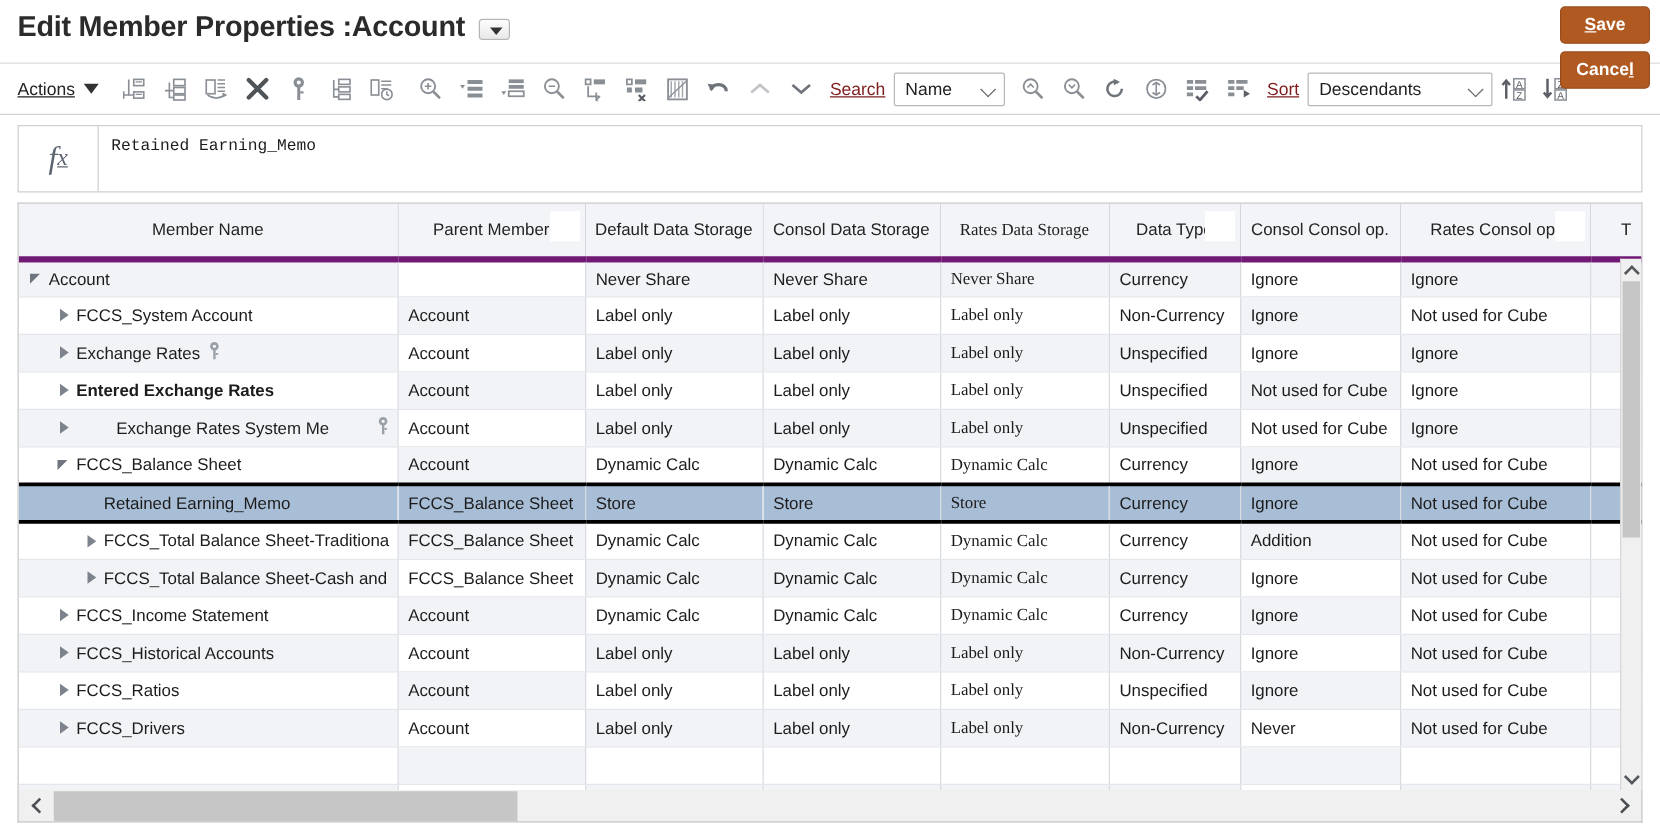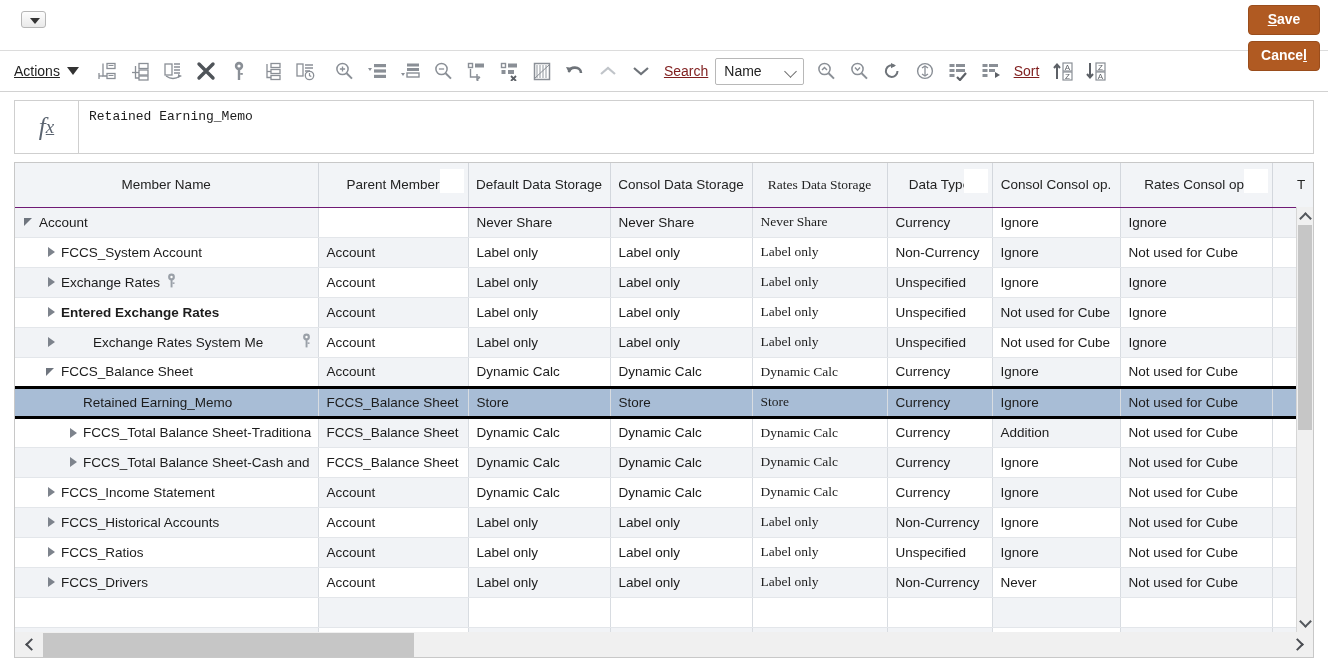"Edit Member Properties :Account" span.page-title { html: none -> <span>Edit Member Properties :Account</span> }
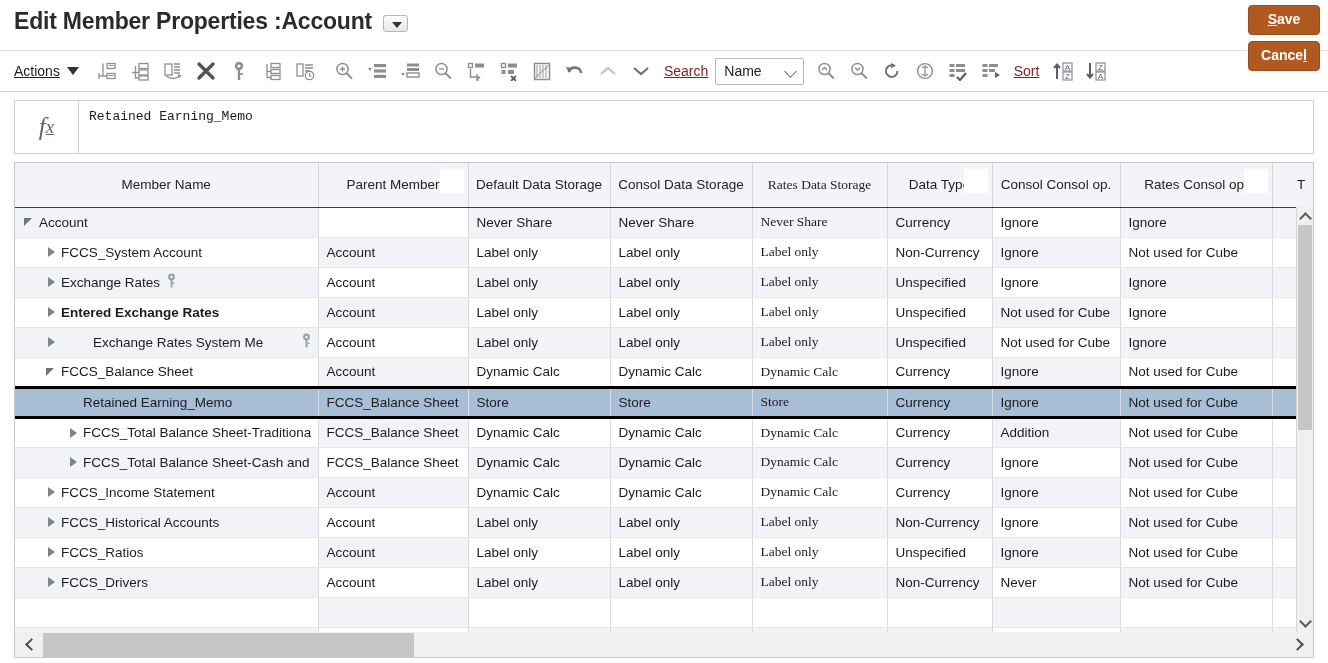"Descendants" span.ora-select { html: none -> <span> <span>Descendants</span> <span></span> </span> }
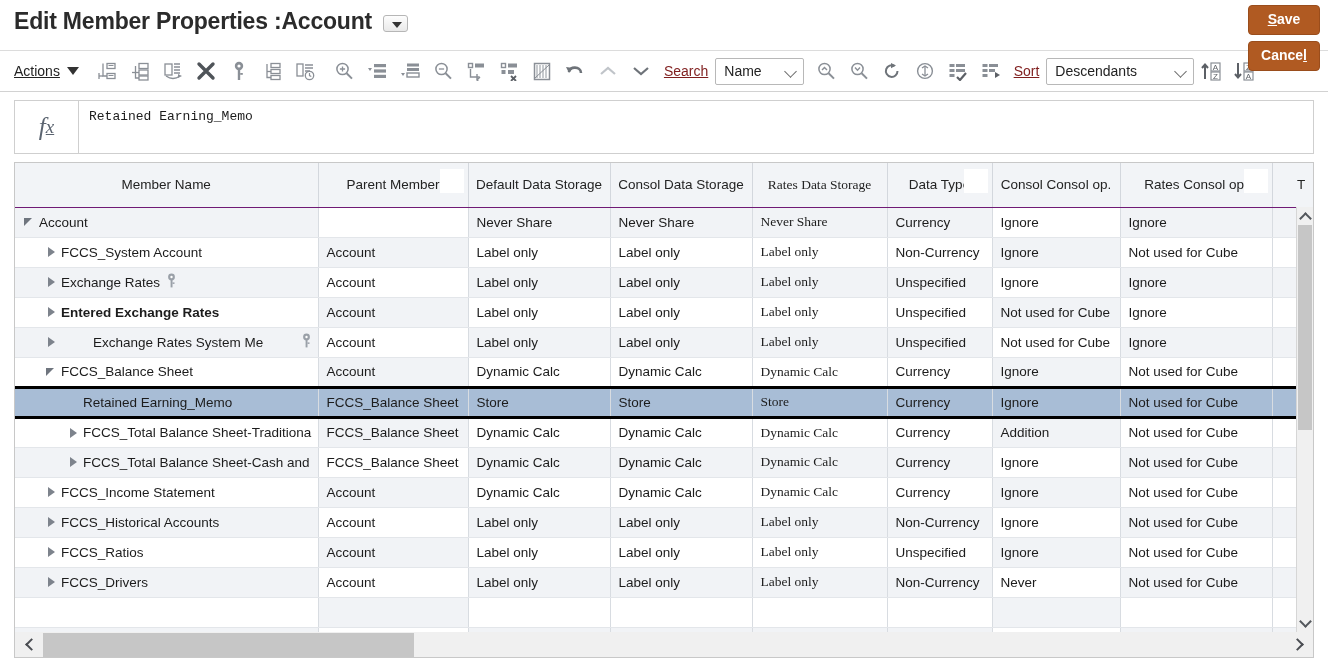"Member Name" table.grid th { border-bottom: 1px solid #701a75 -> 5px solid #701a75 }
